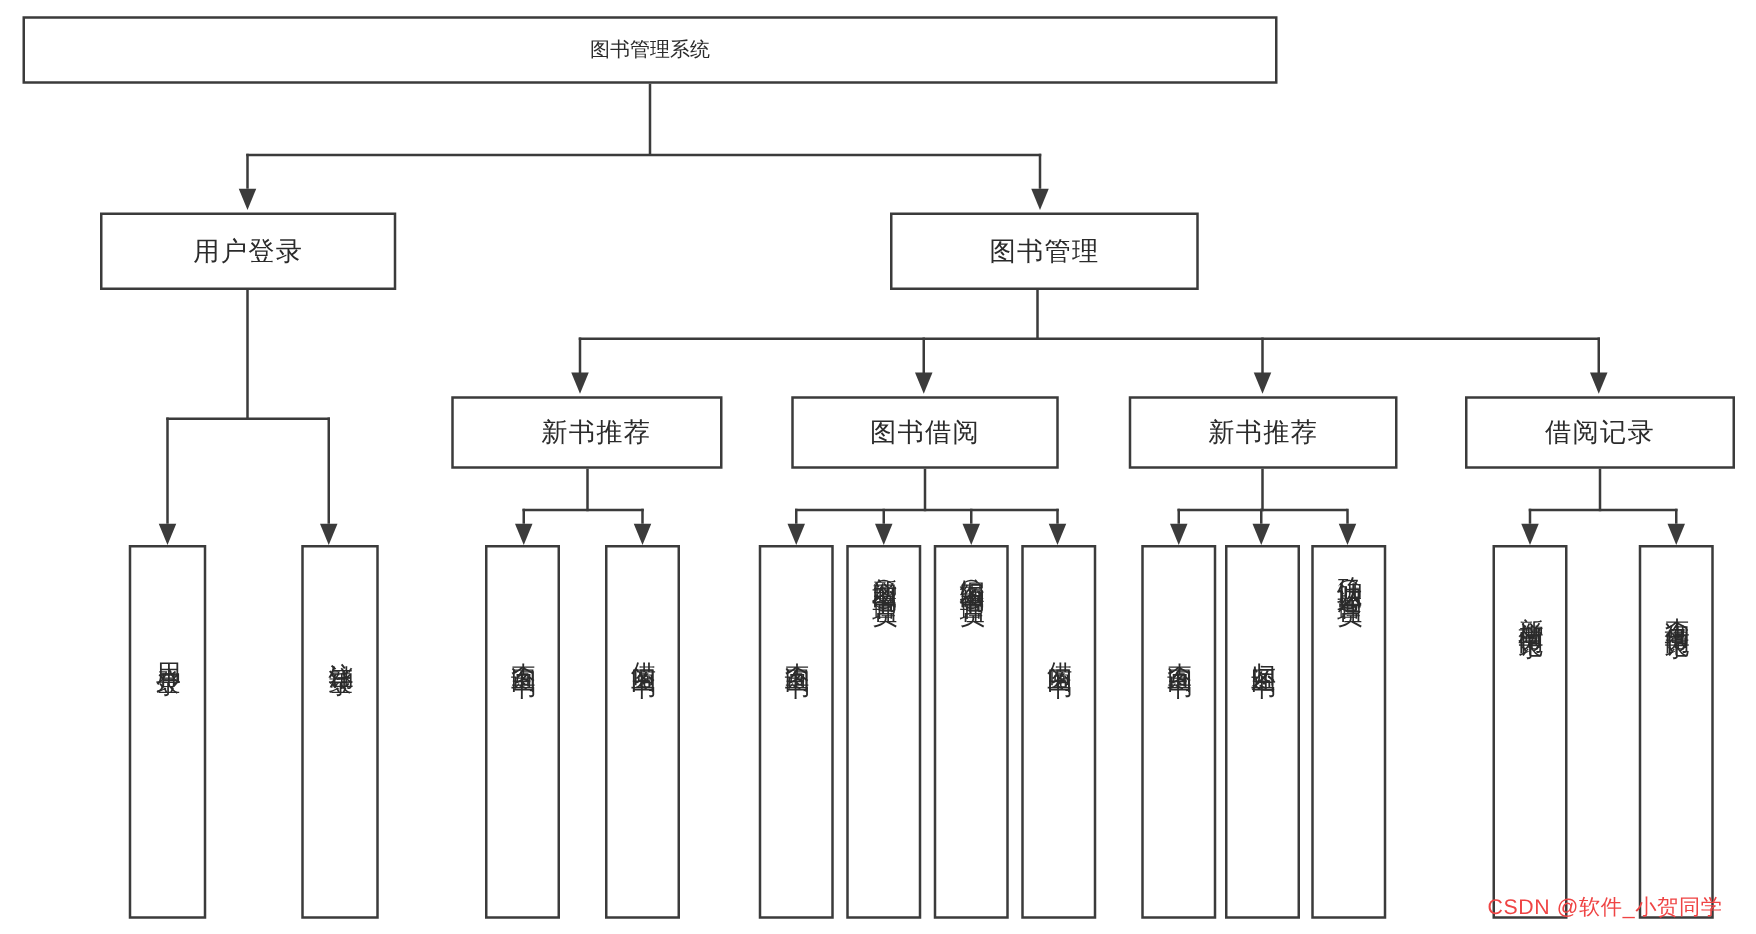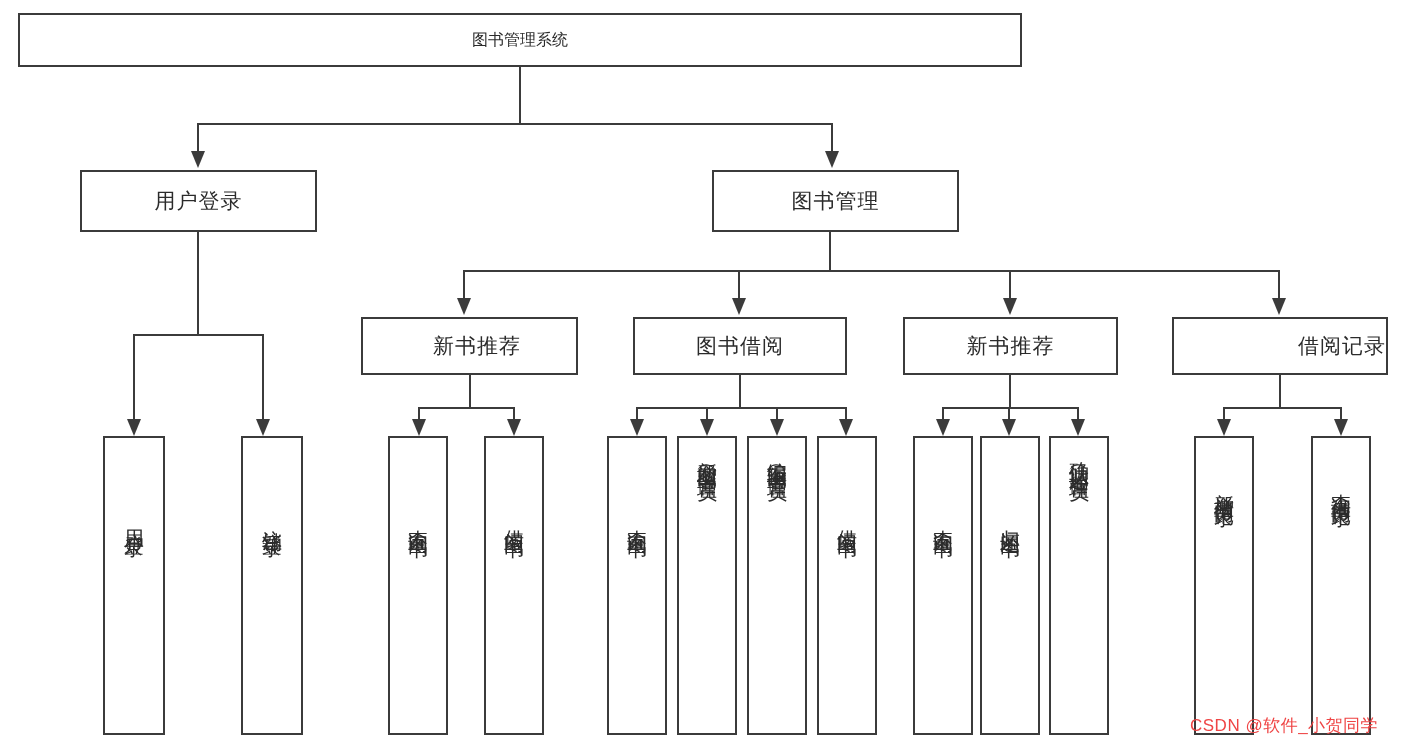"借阅记录" div.box { justify-content: flex-end -> none }
